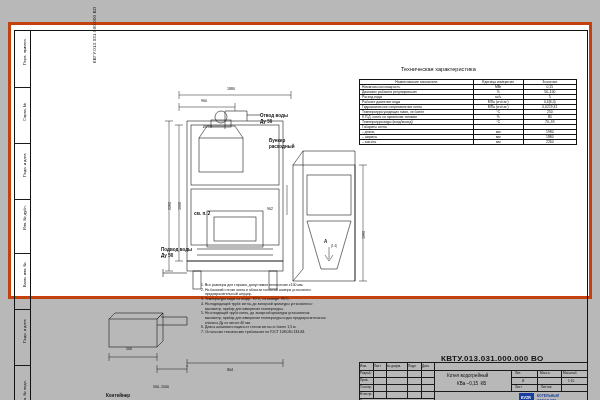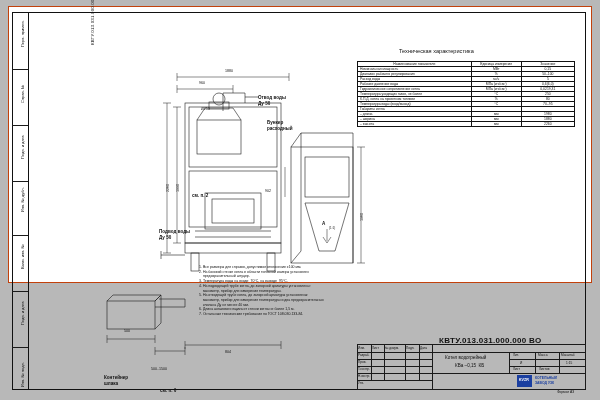"КВТУ.013.031.000.000 ВО" #sheet { border: 1px solid #c2410c -> 3px solid #c2410c; top: 6px -> 22px }
